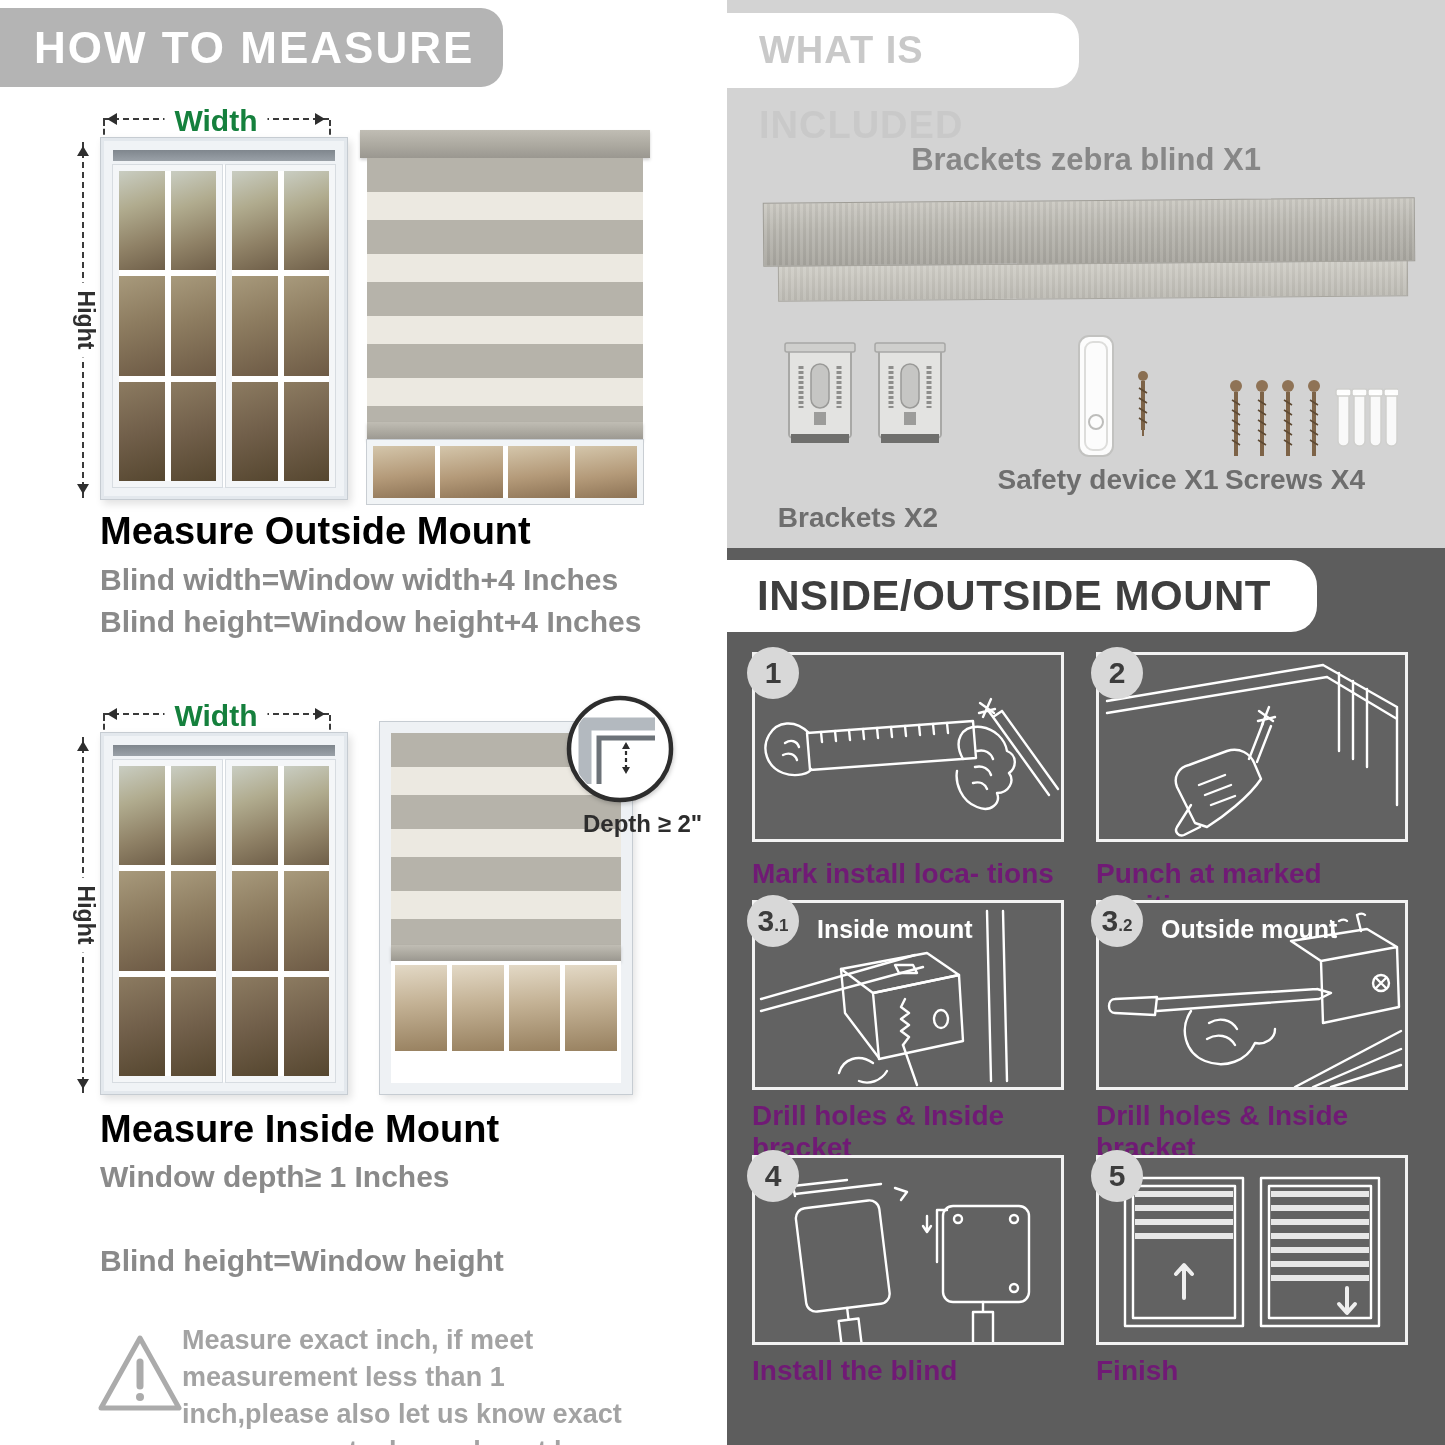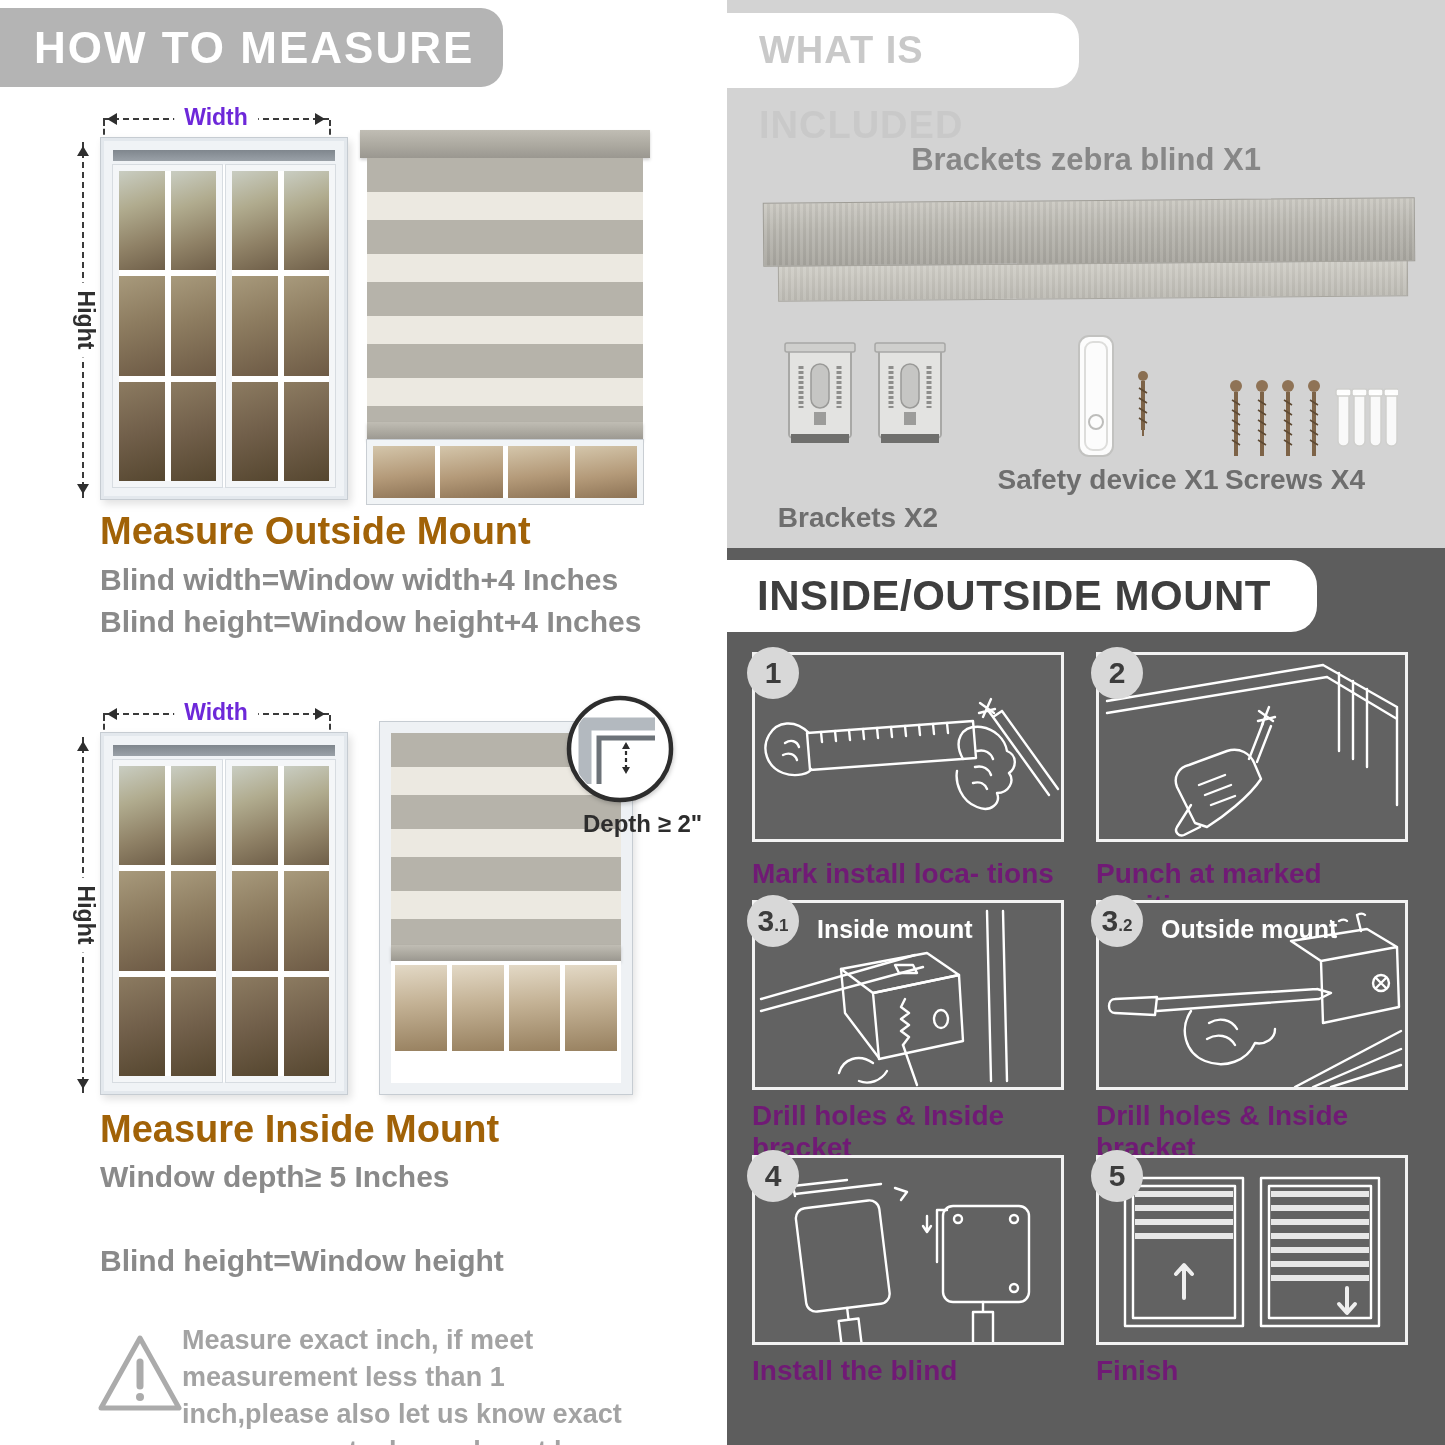"Width" .harrow .lbl { color: #6d28d9 -> #15803d; font-size: 23px -> 30px }
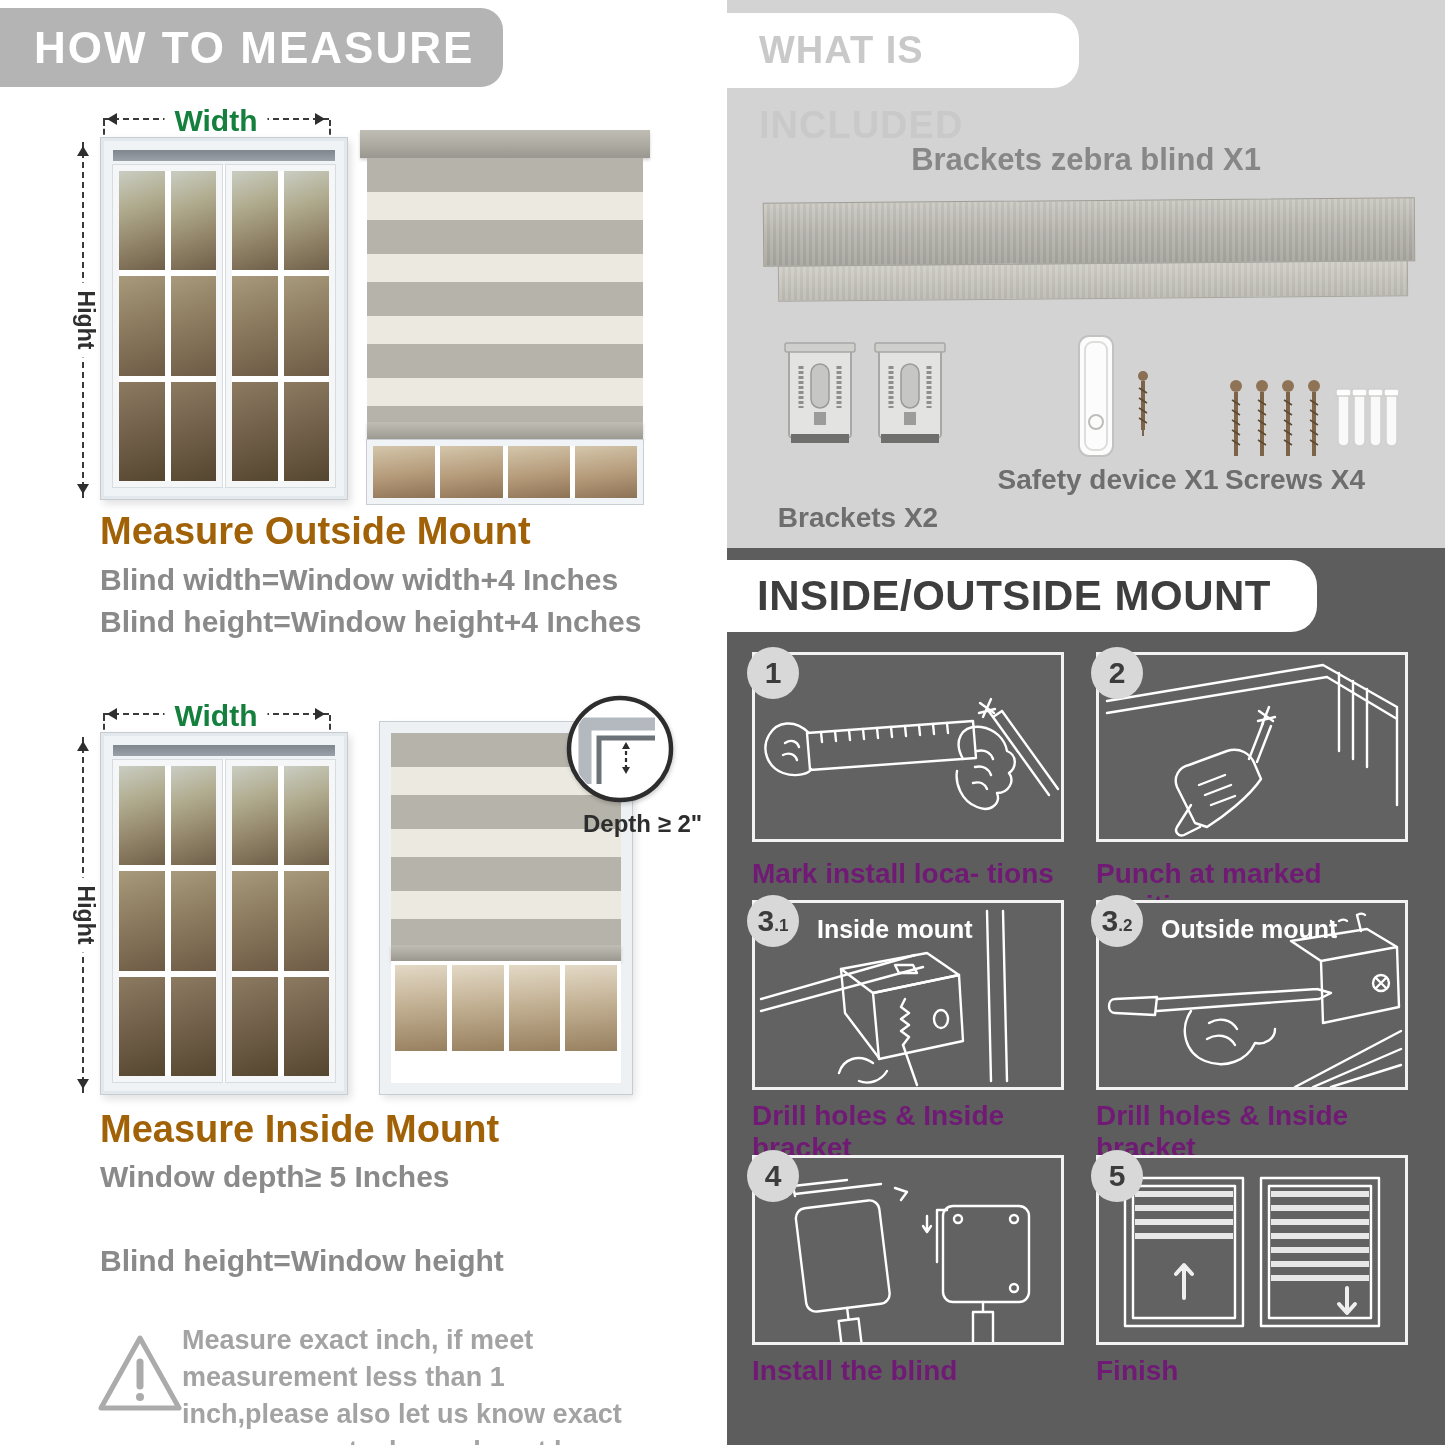"Measure Outside Mount" .m-title { color: #a16207 -> #000000 }
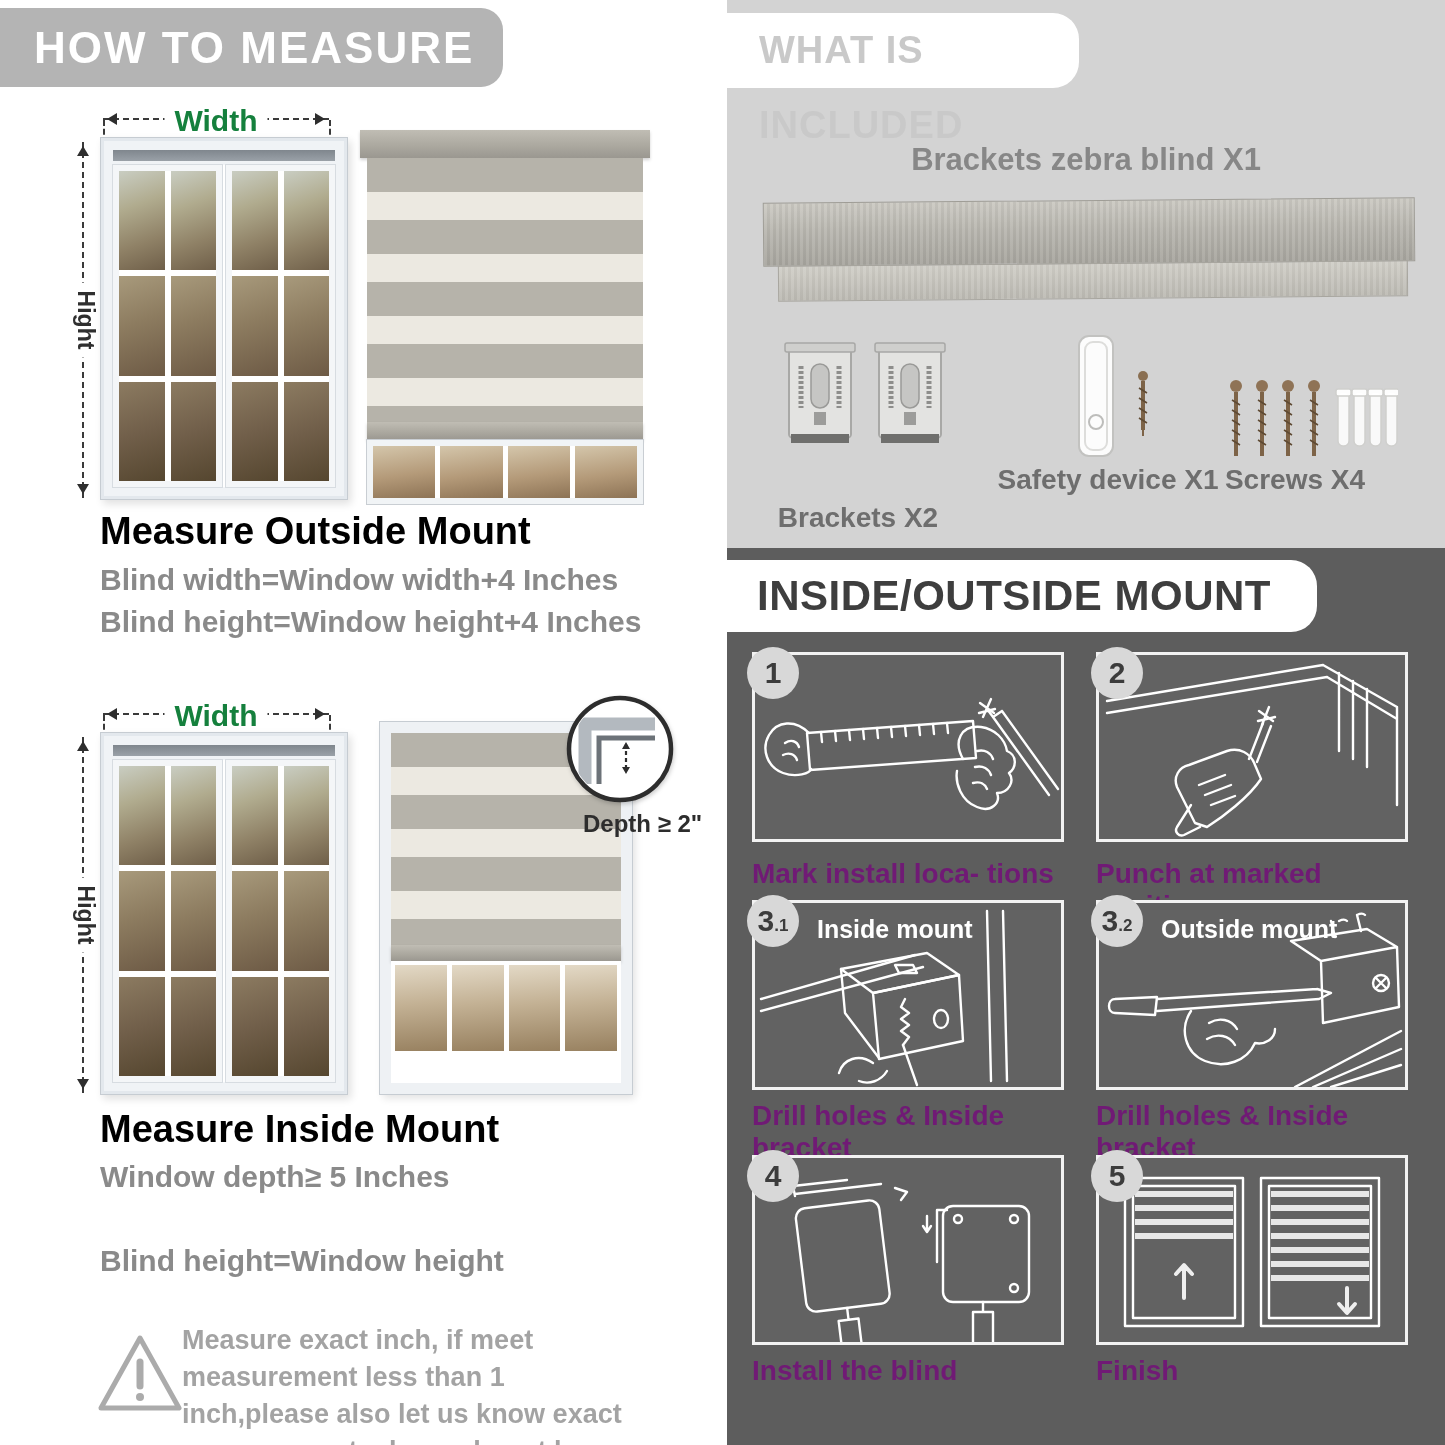"Window depth≥ 5 Inches" div.abs { text: 5 -> 1 }
